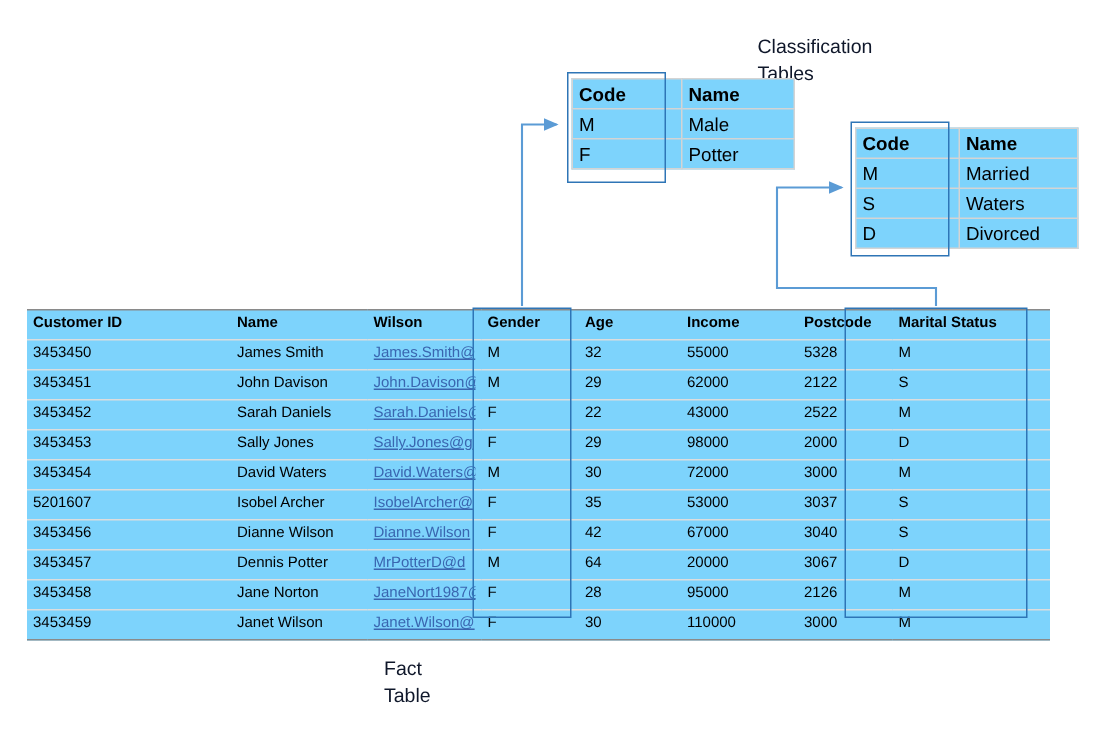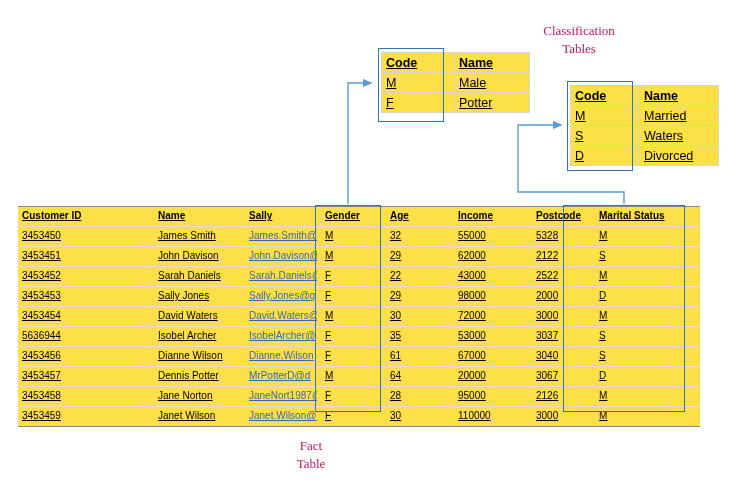"Classification" .caption { color: #be185d -> #0f172a; font-family: Liberation Serif, serif -> none; text-align: center -> left }
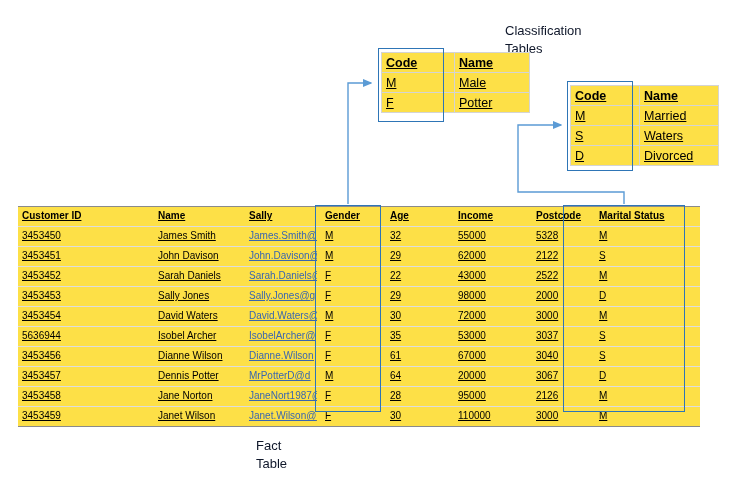"Code" .wtable { background: #fde047 -> #7dd3fc; text-decoration: underline -> none }
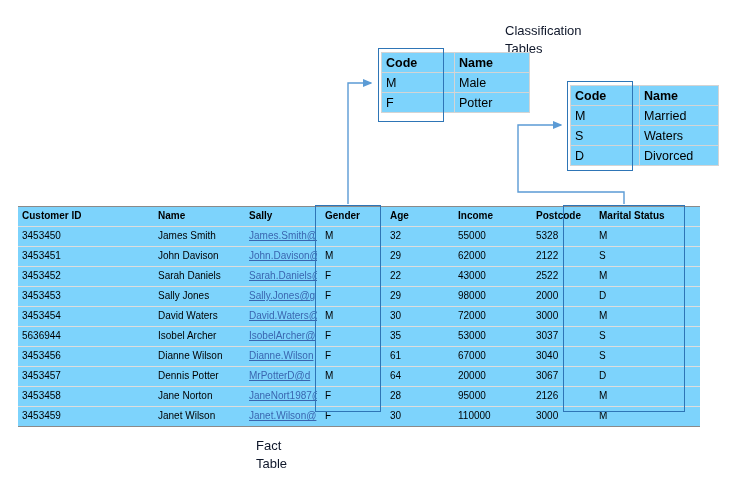"Sally" th { text: Sally -> Wilson }
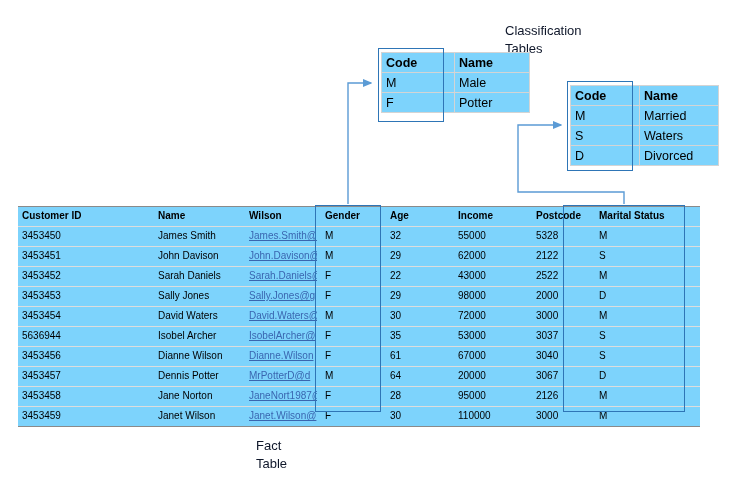"5636944" td { text: 5636944 -> 5201607 }
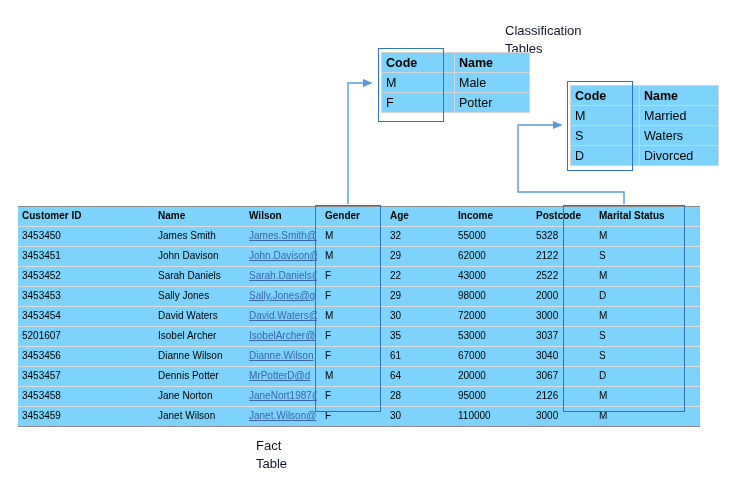"61" td { text: 61 -> 42 }
